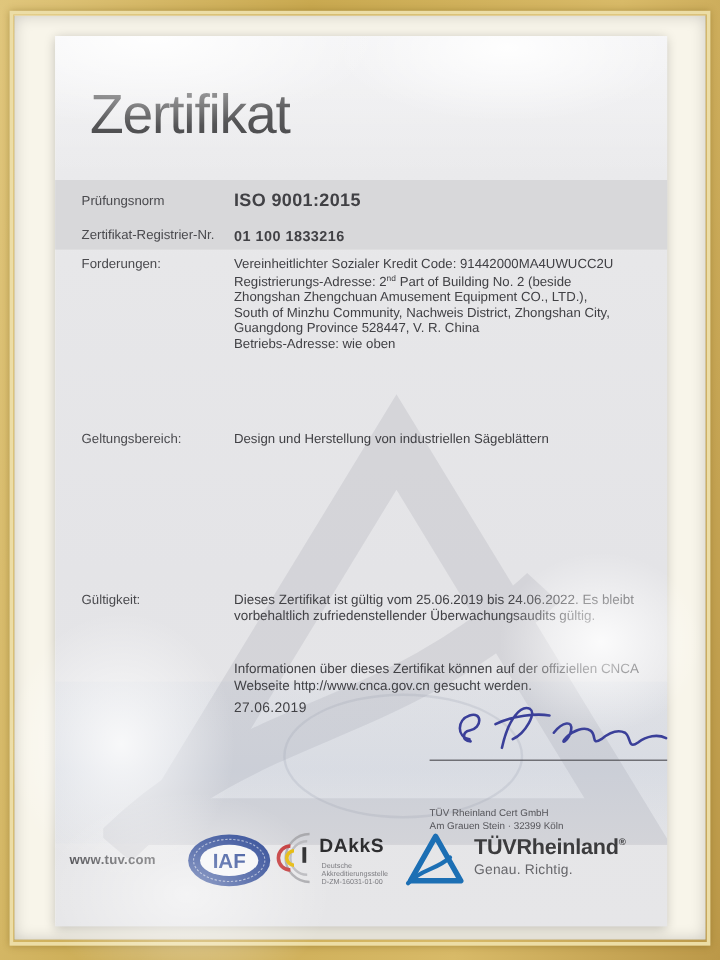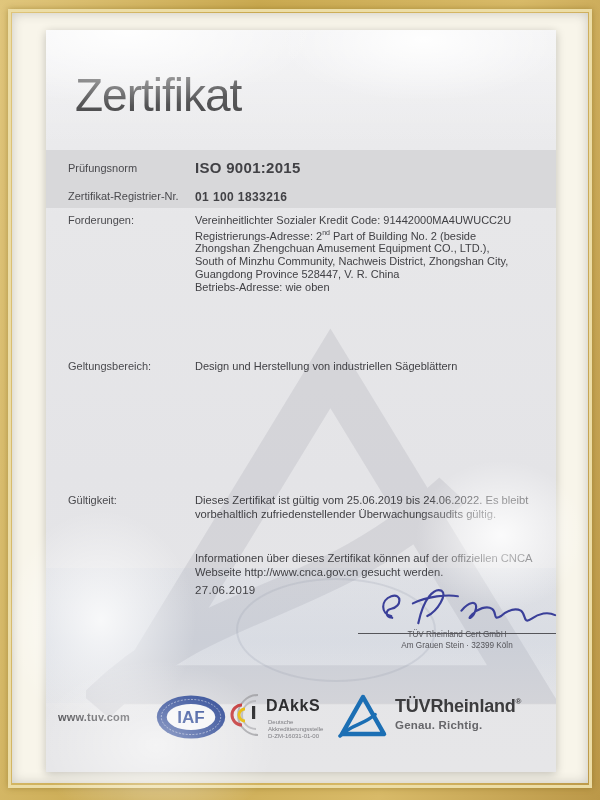"TÜV Rheinland Cert GmbH" .issuer { text-align: center -> none; top: 600px -> 643px }
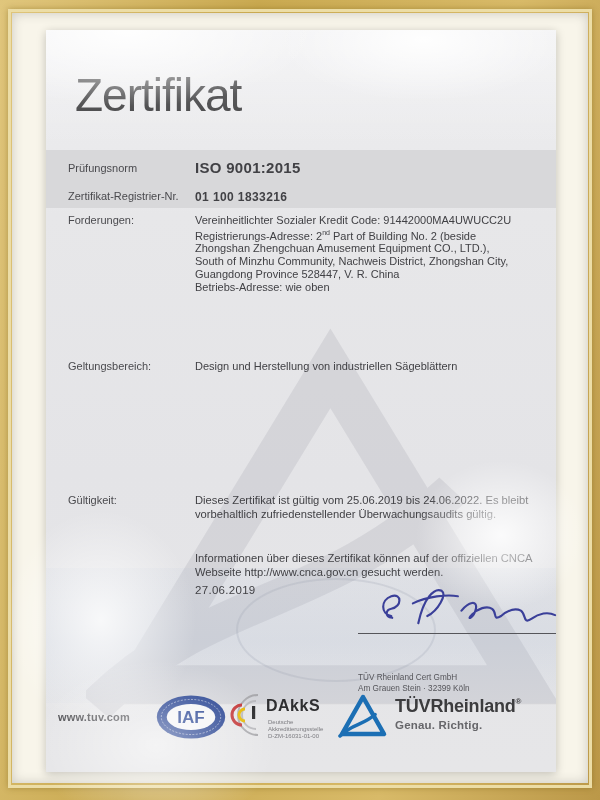"Genau. Richtig." .tuv-tag { font-weight: bold -> normal }
